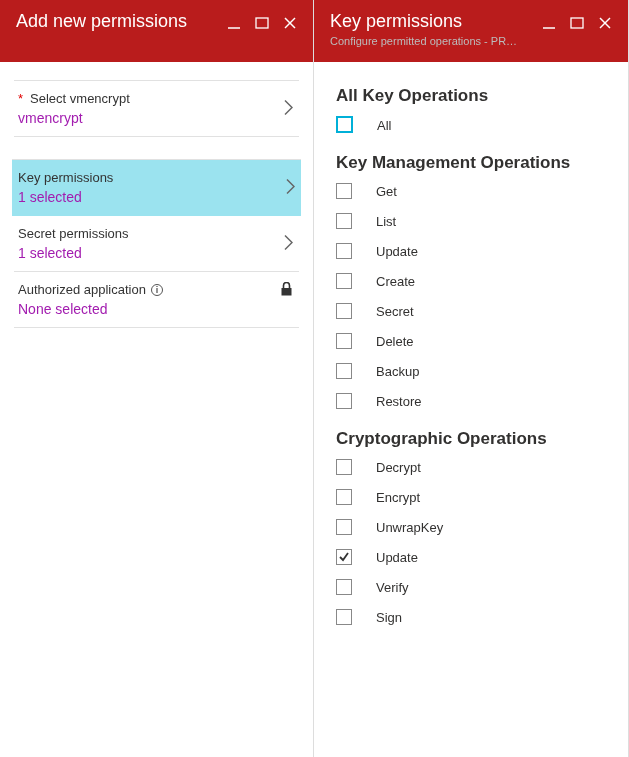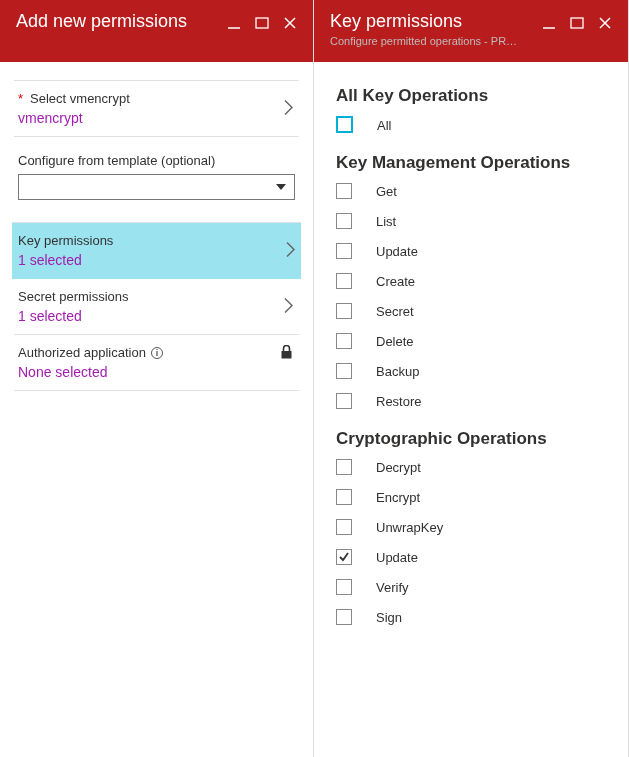"Configure from template (optional)" div.template-block { html: <div> <div>Configure from template (optional)</div> <div></div> </div> -> none }
